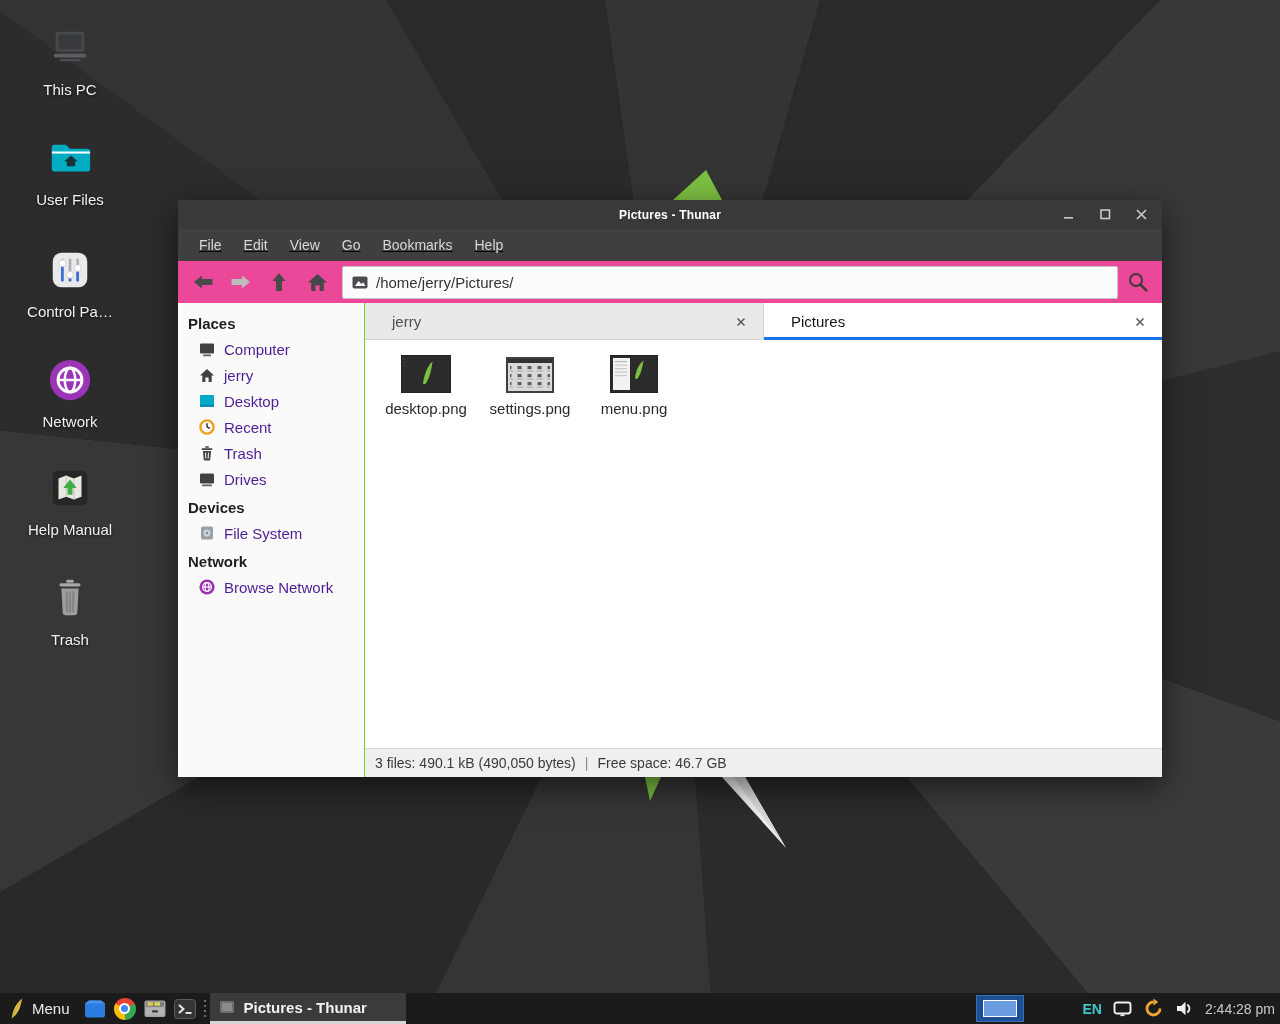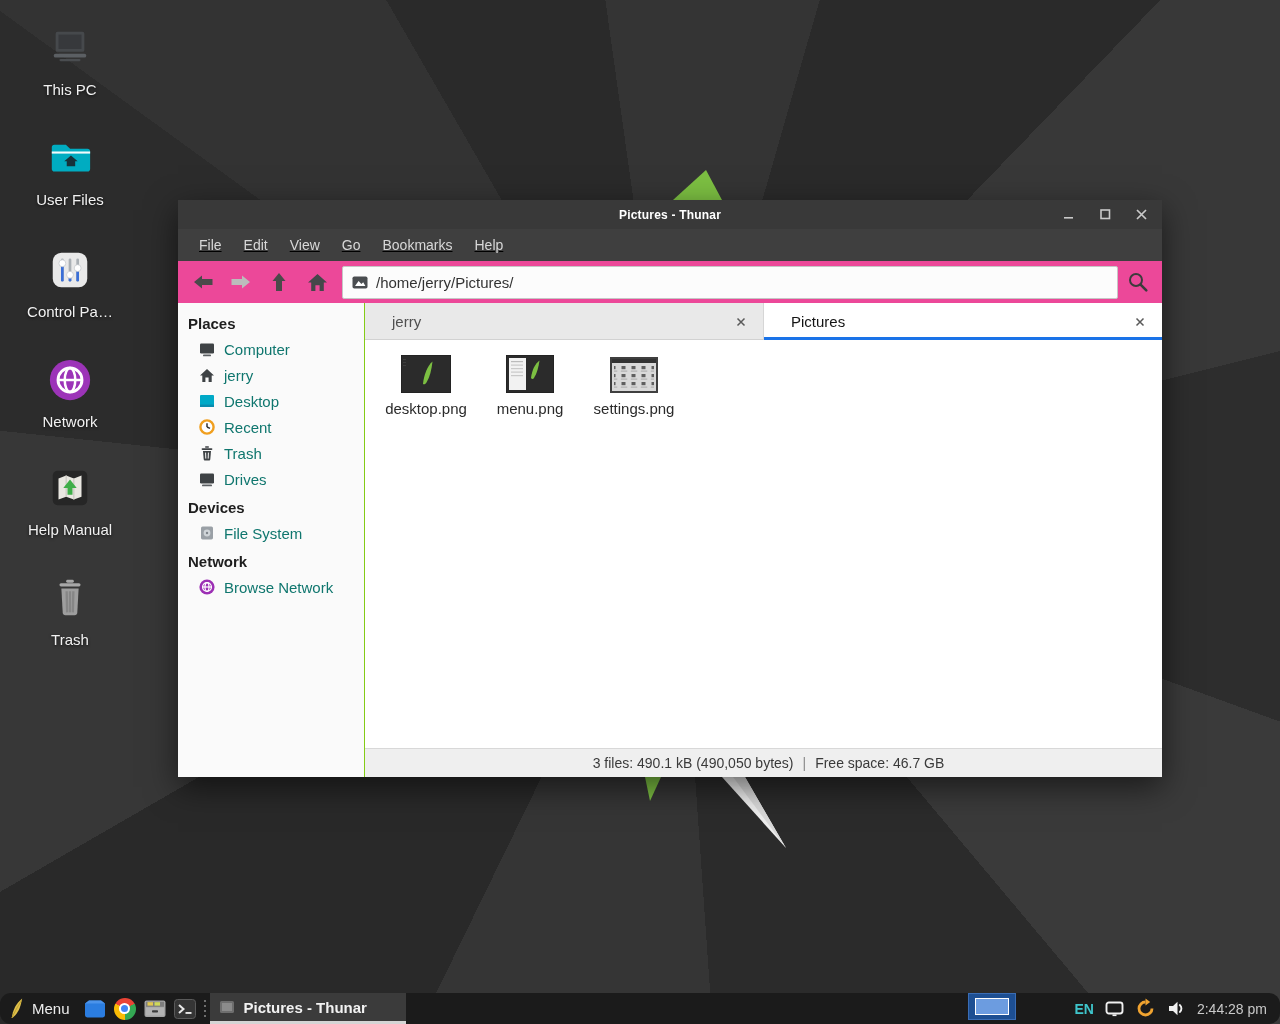"Computer" .side-item { color: #0f766e -> #4c1d95 }
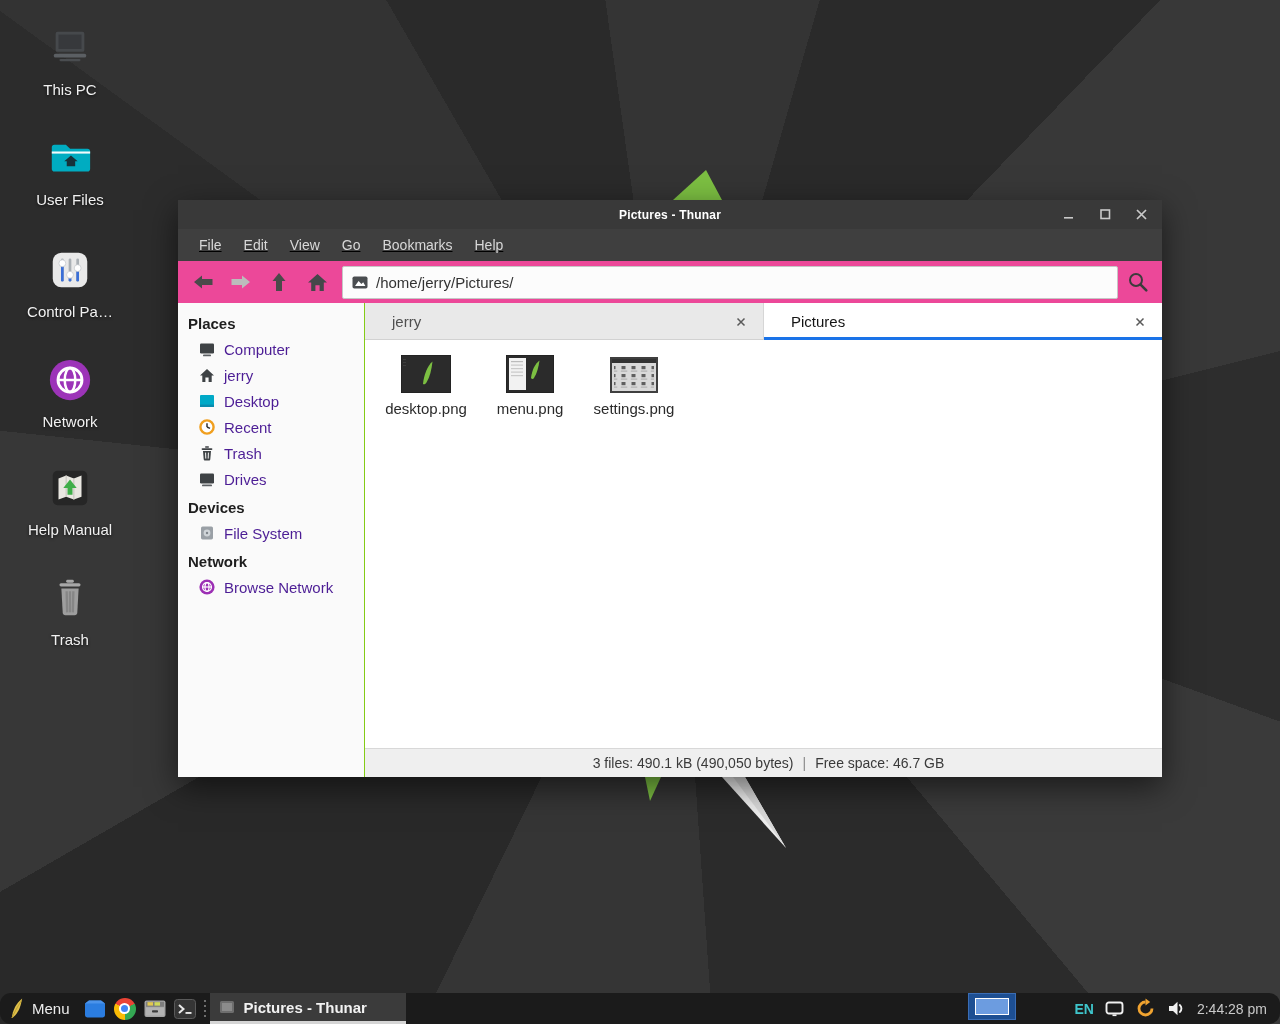"menu.png" div.file-item { order: before "settings.png" -> after "settings.png" }
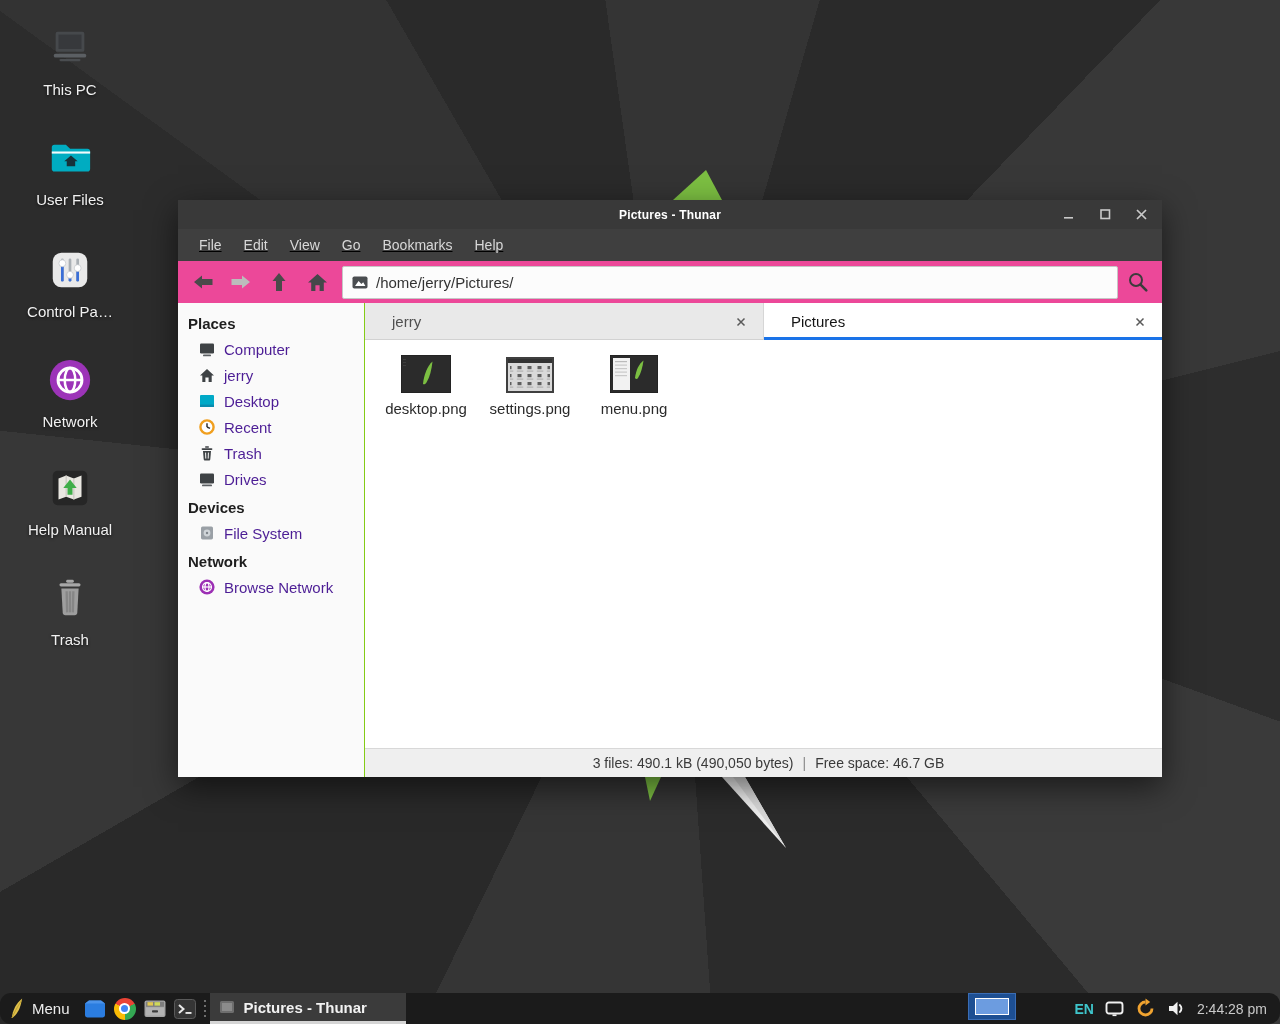"3 files: 490.1 kB (490,050" .statusbar { justify-content: center -> none }
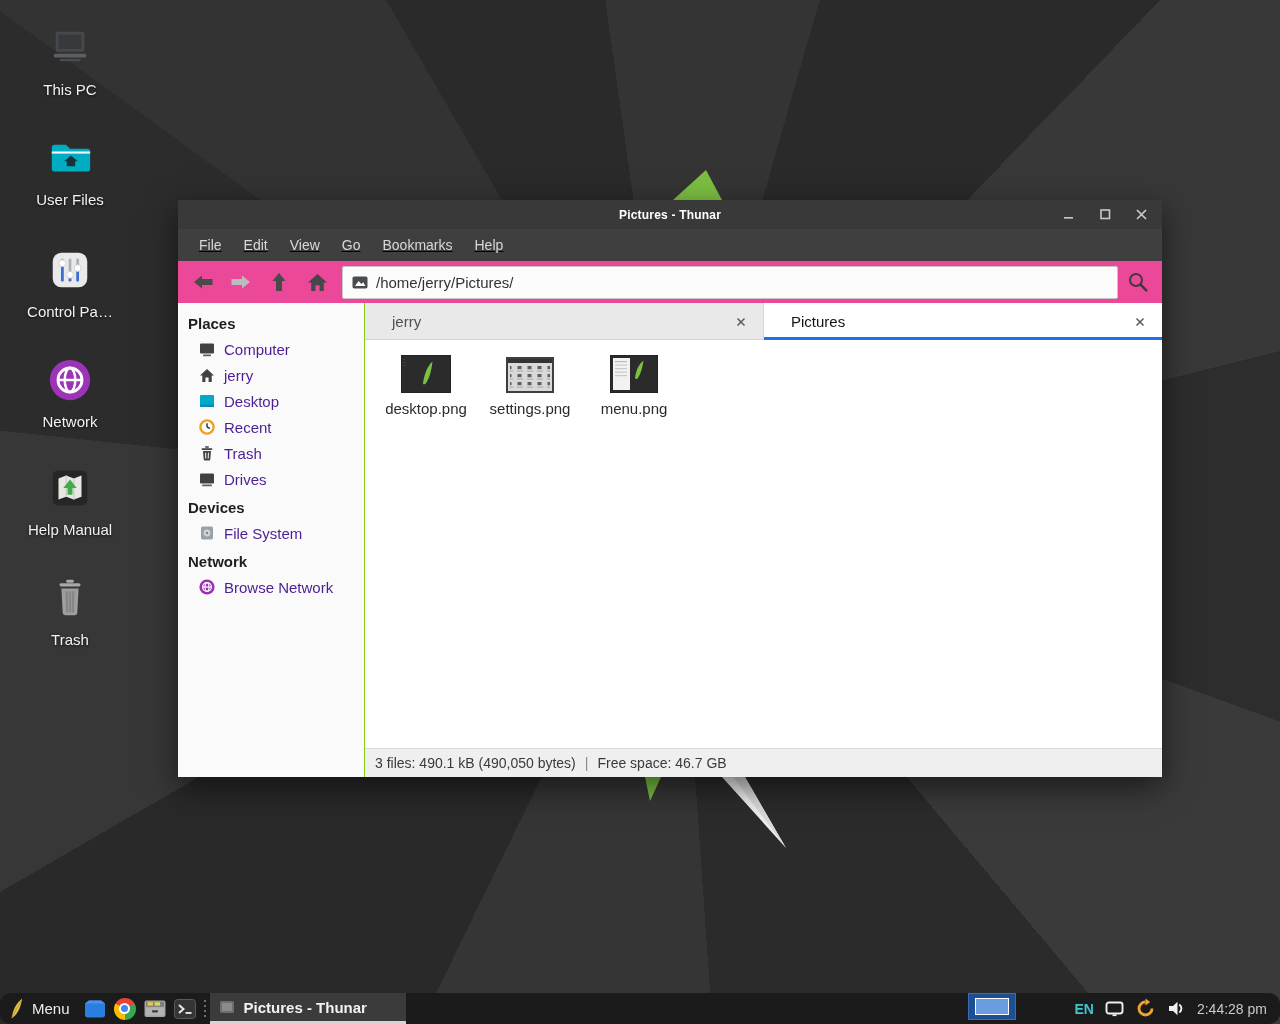"Menu" .taskbar { align-items: none -> center; border-radius: 11px -> none }
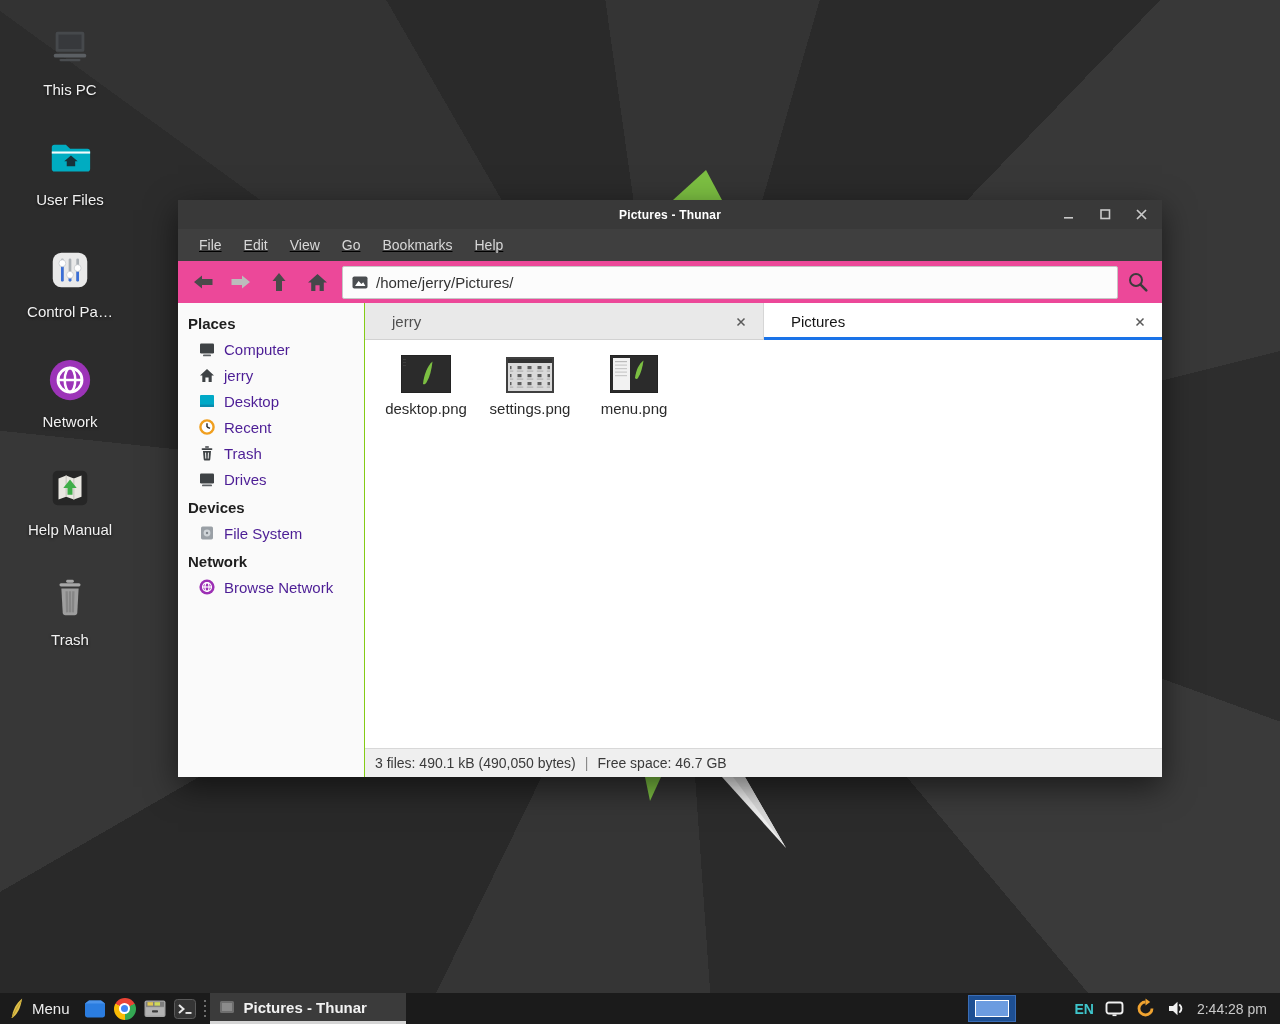"EN" .tray { margin-right: 13px -> 5px }
